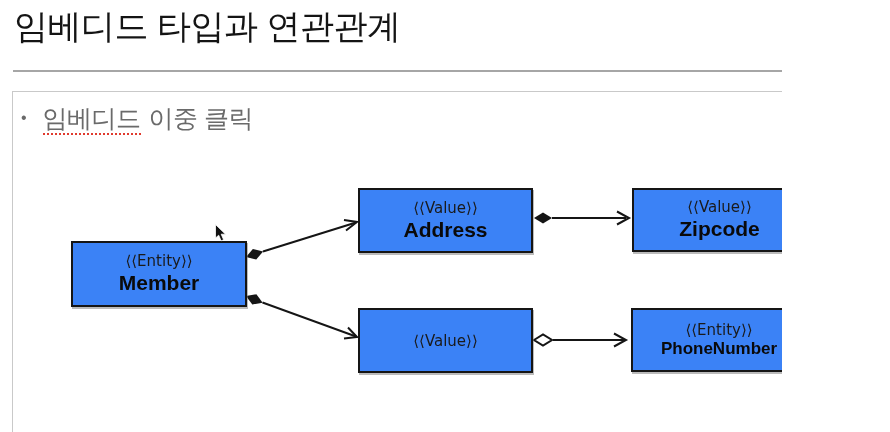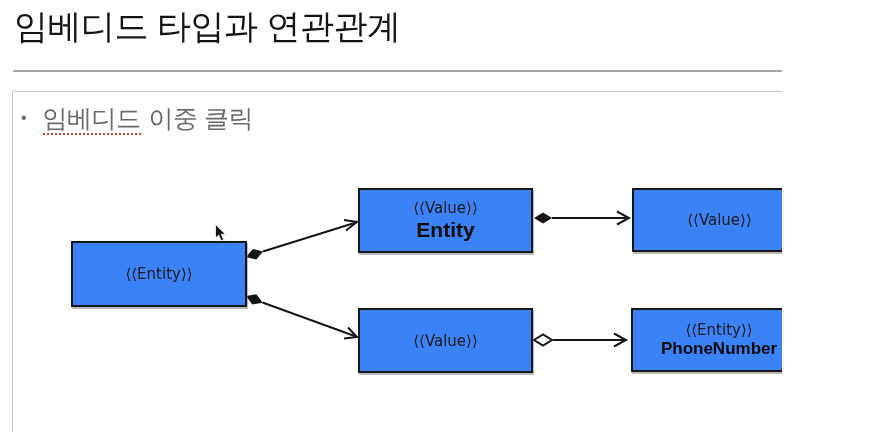"Entity" span.node-name { text: Entity -> Address }
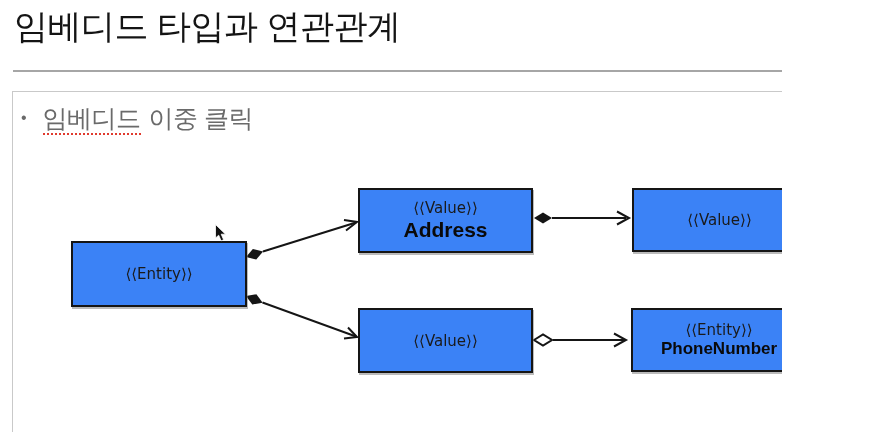"Zipcode" span.node-name { html: none -> <span>Zipcode</span> }
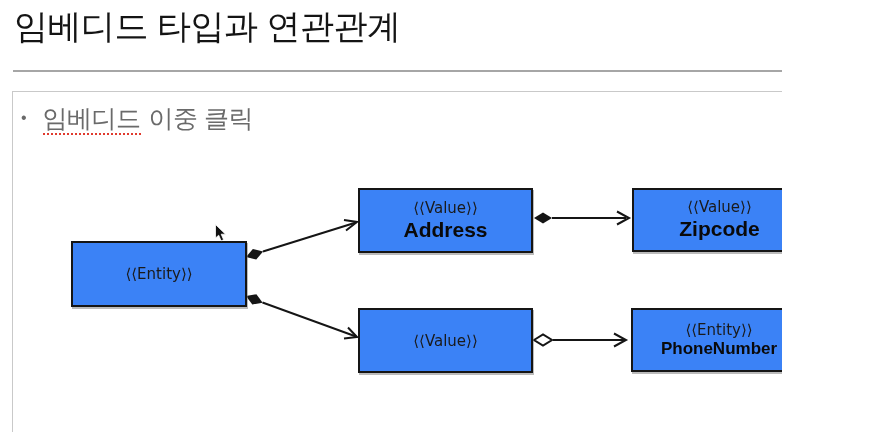"Member" span.node-name { html: none -> <span>Member</span> }
